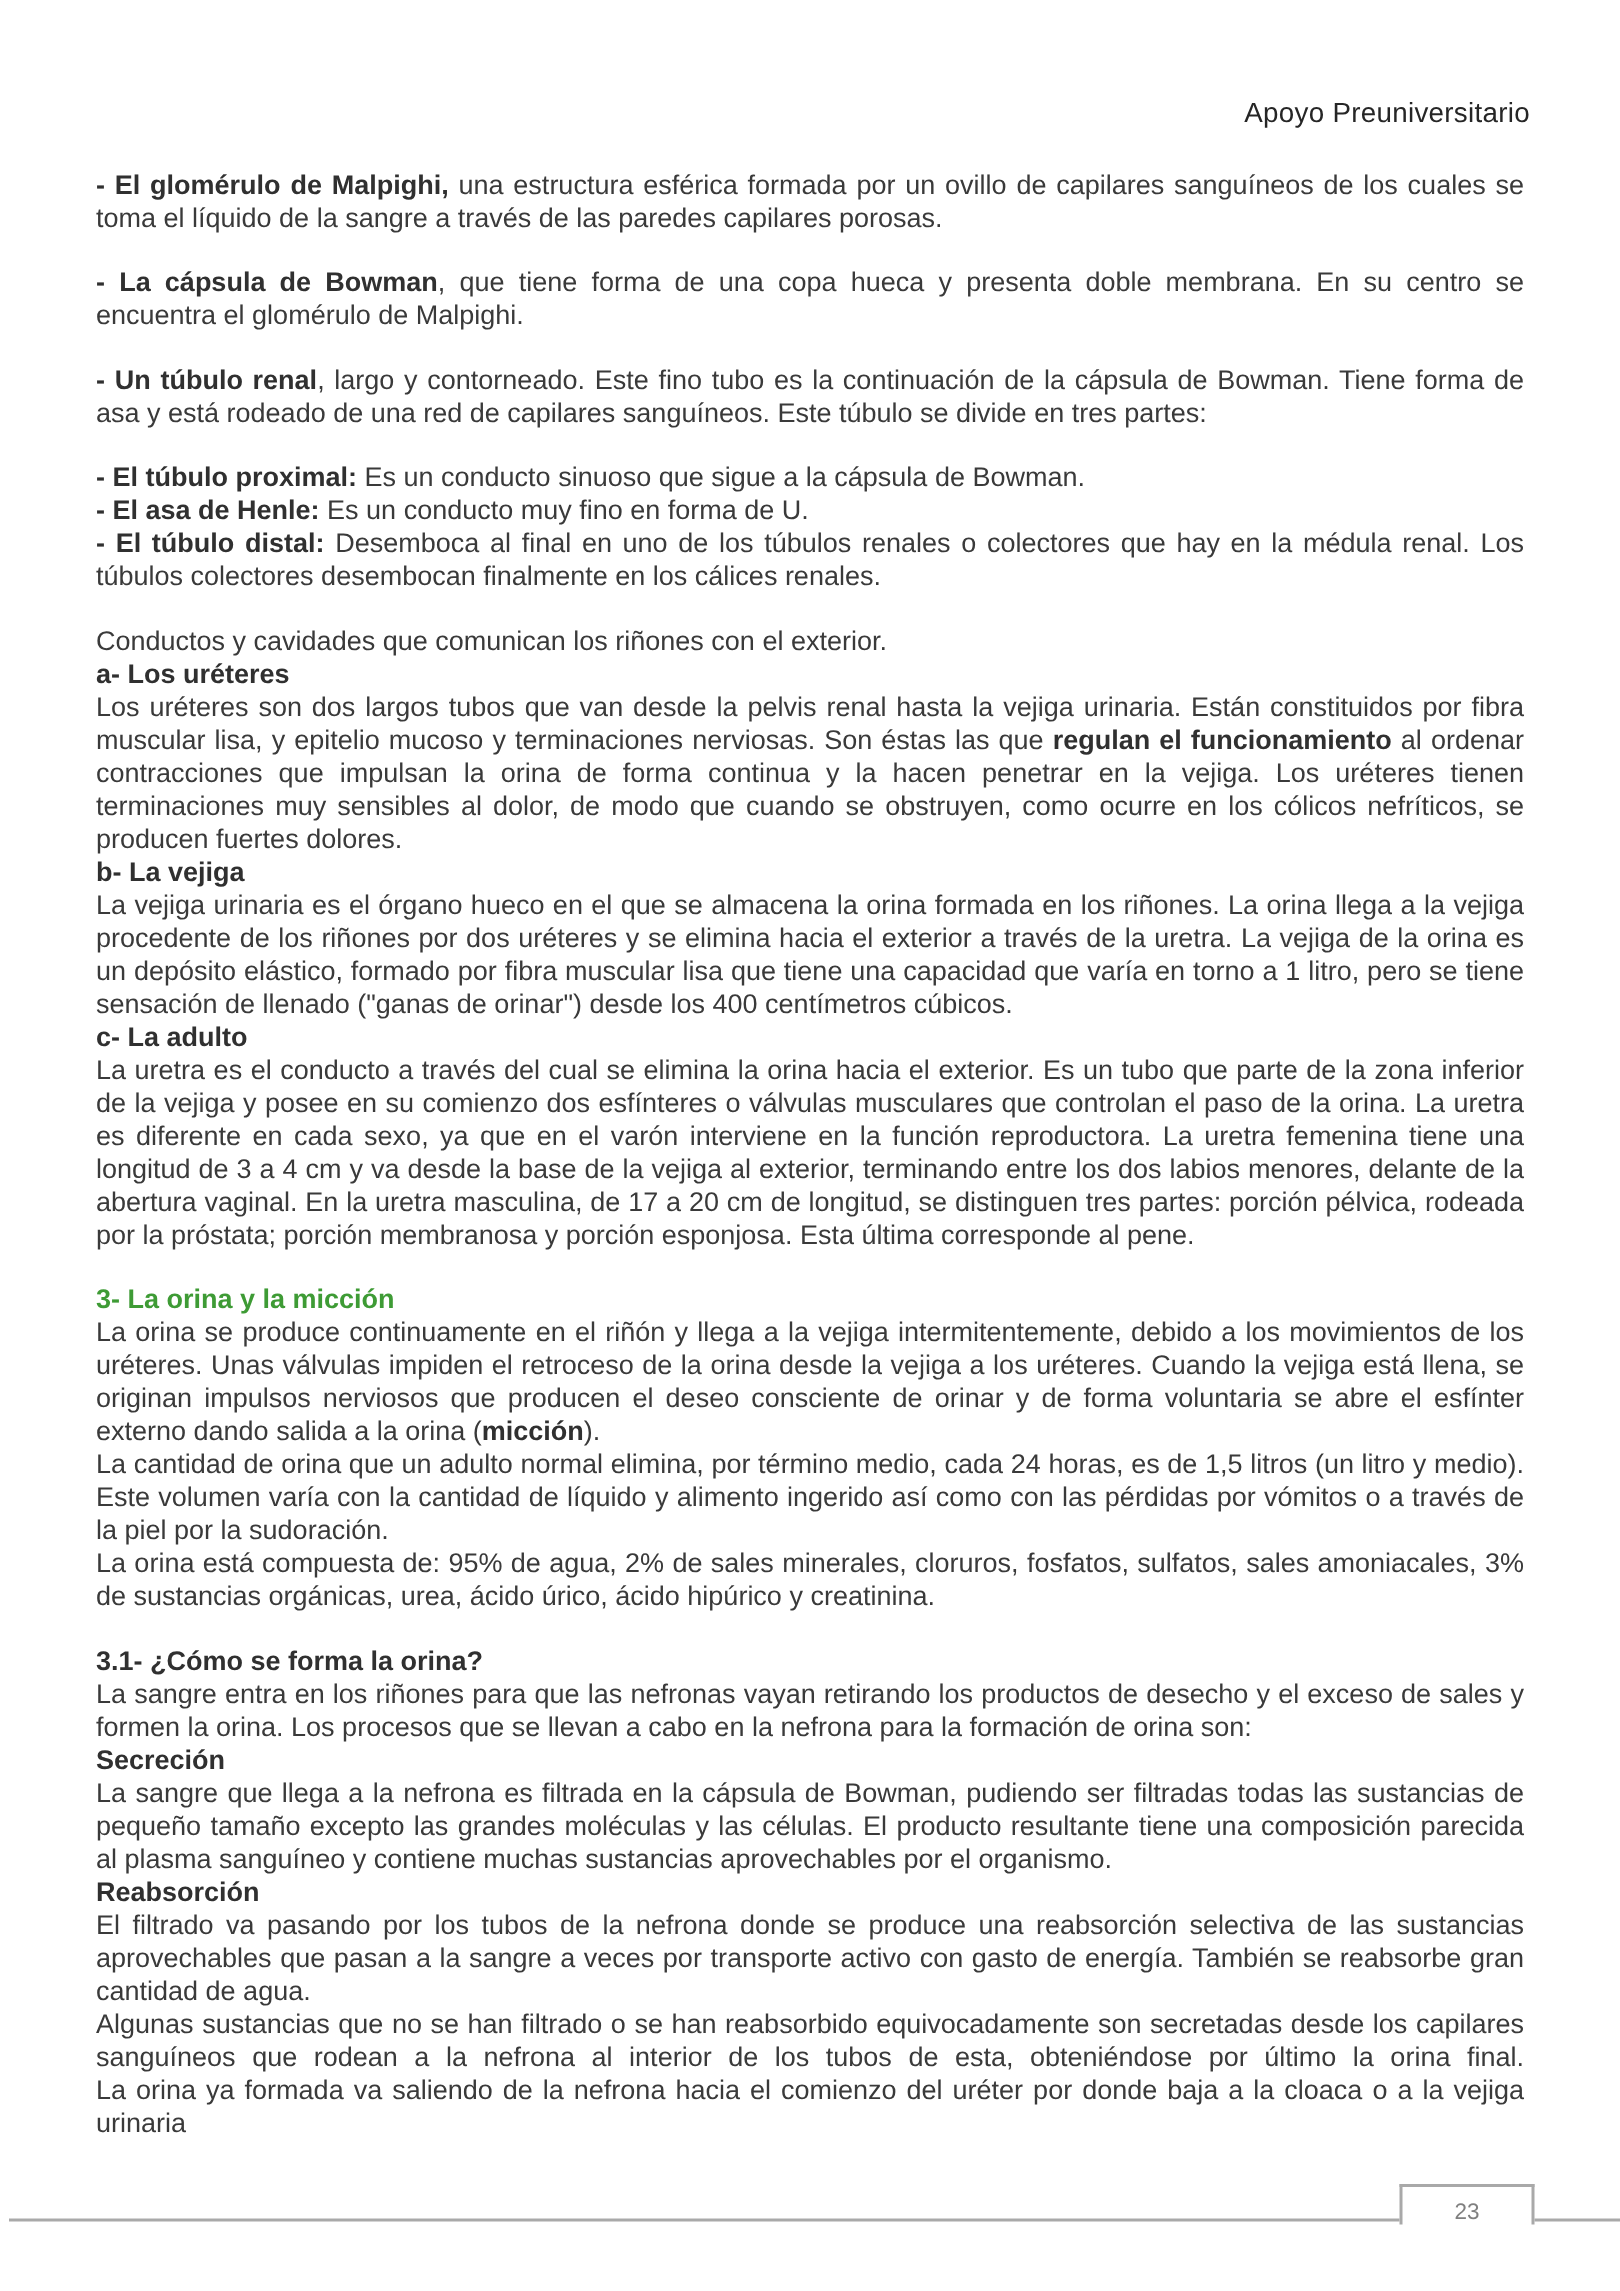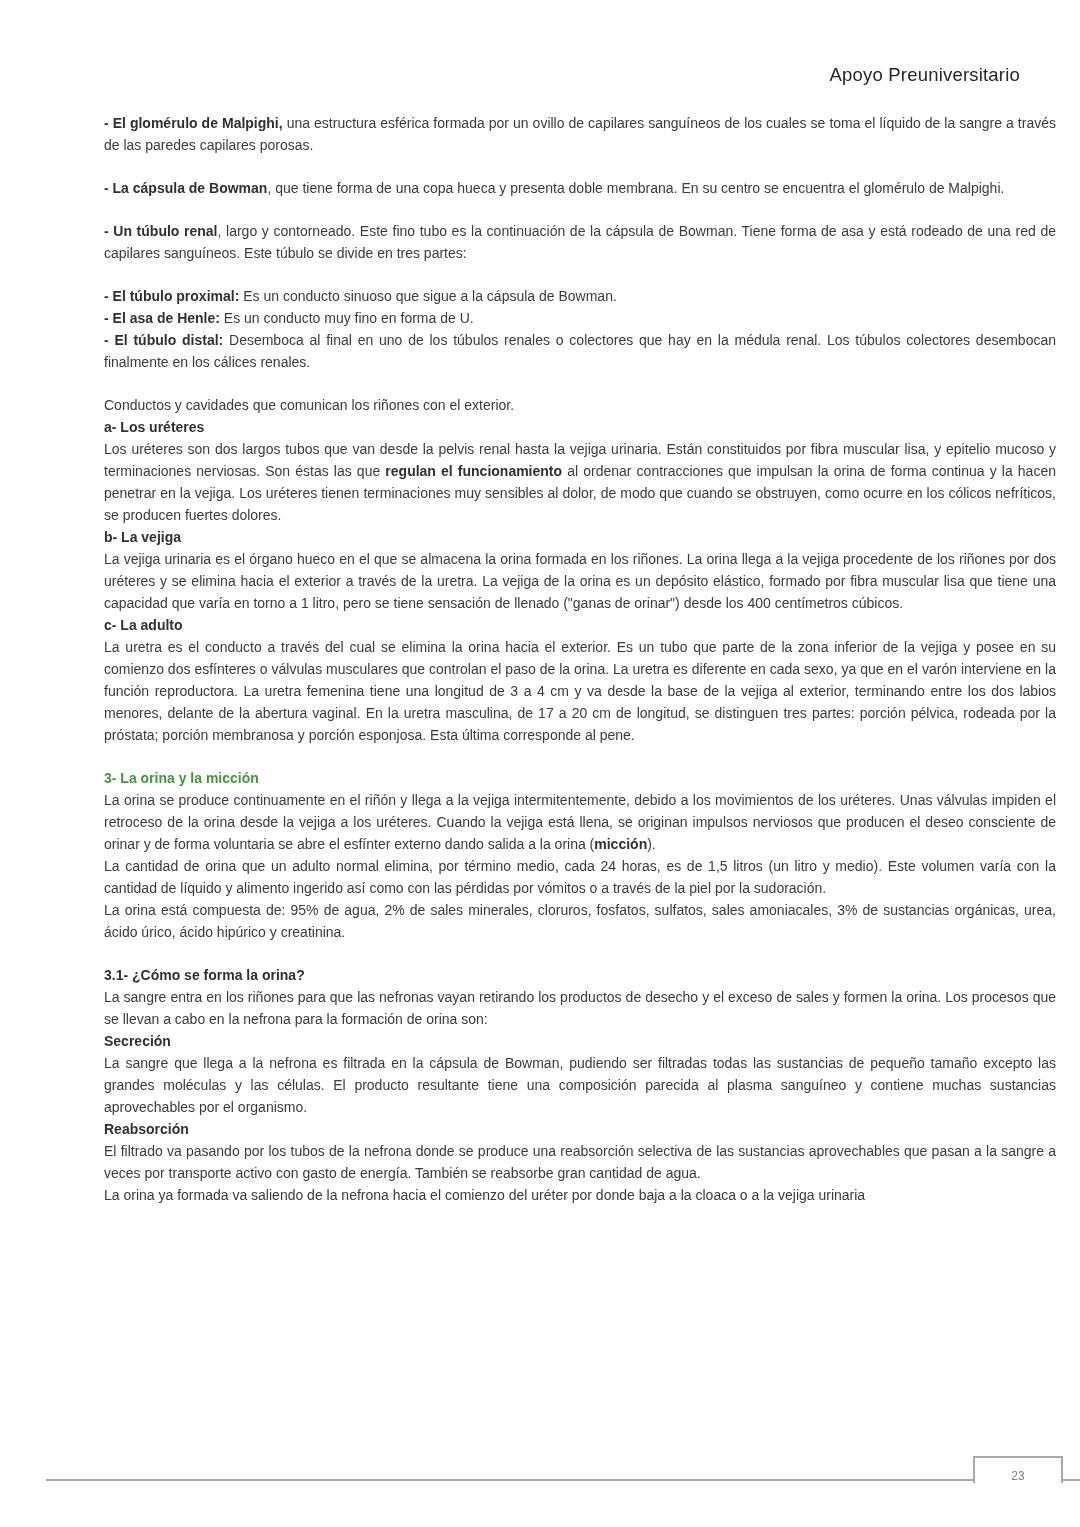"Apoyo Preuniversitario" .page { margin-left: 40px -> none }
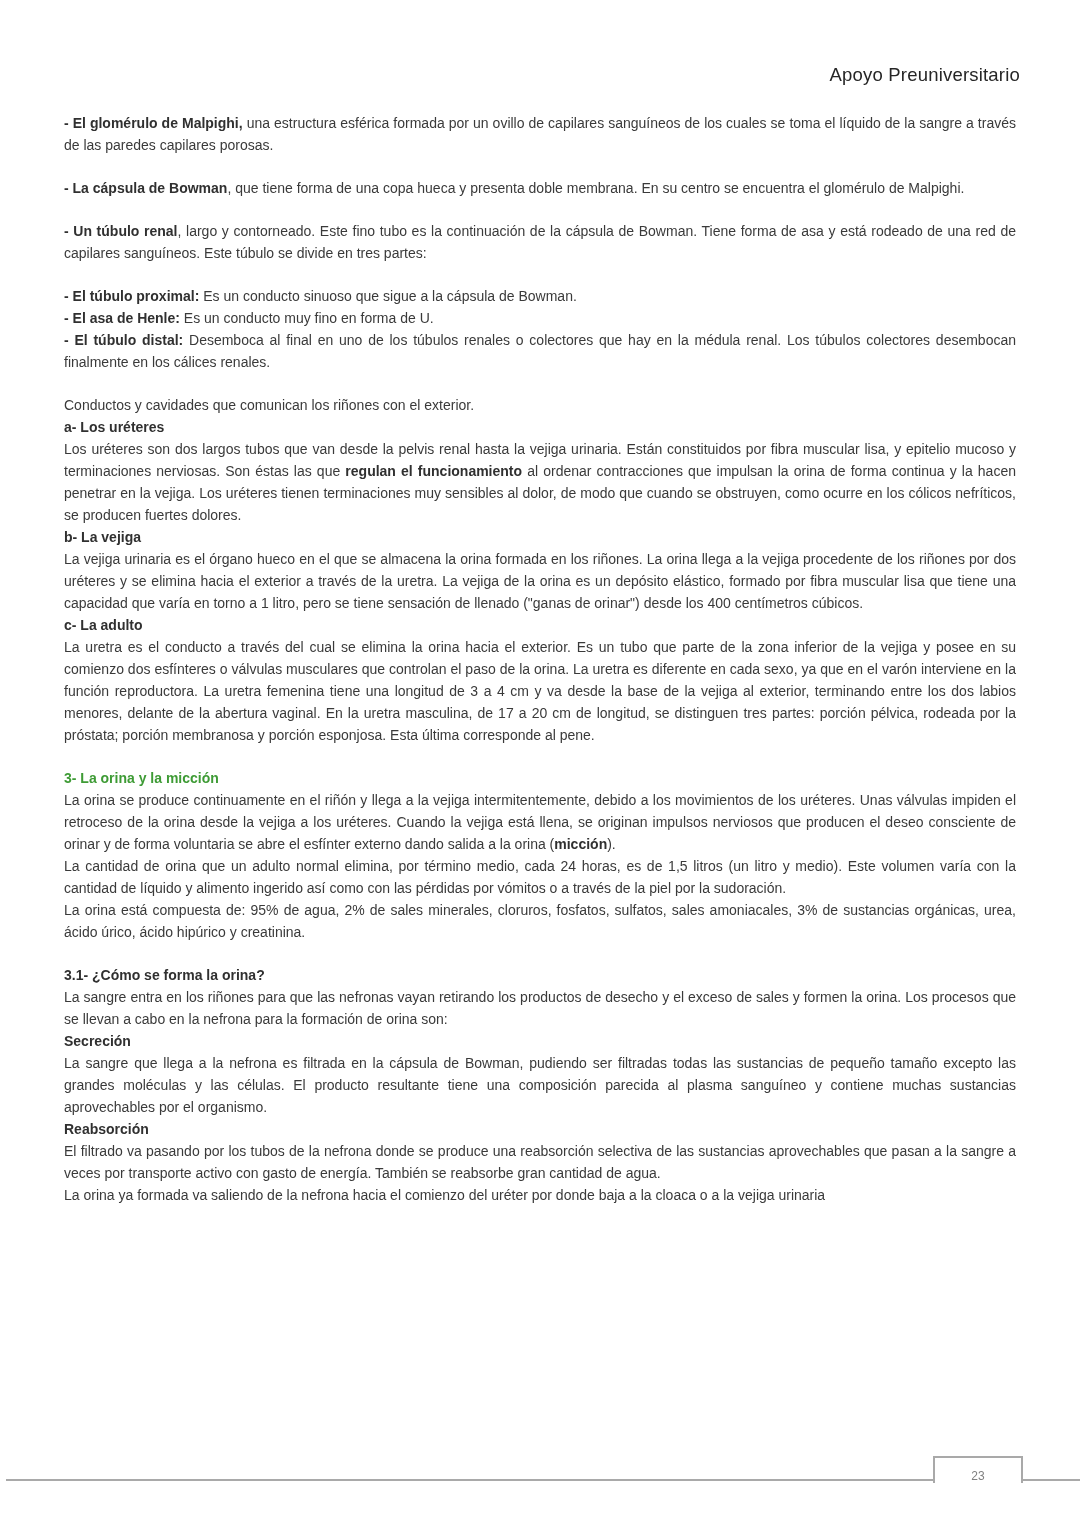"- El glomérulo de Malpighi," .content { font-size: 14px -> 18px }
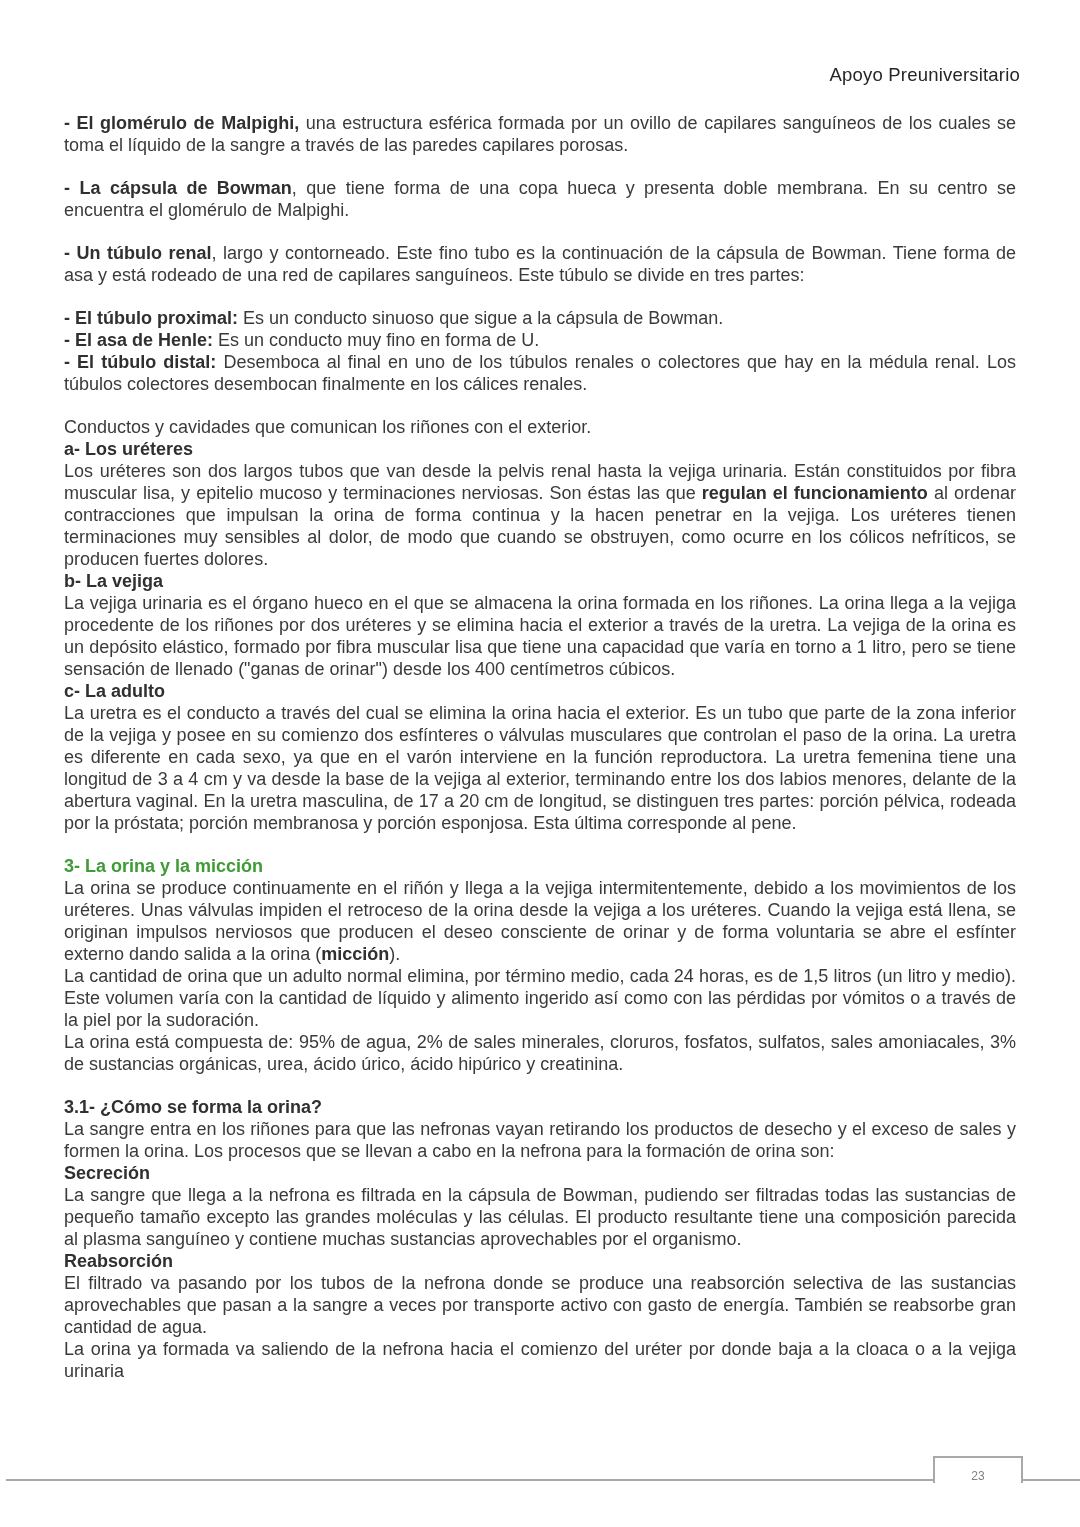"Algunas sustancias que no se" div.block { html: none -> <div><span>Algunas sustancias que no se han filtrado o se han reabsorbido equivocadamente son secretadas desde los capilares sanguíneos que rodean a la nefrona al interior de los tubos de esta, obteniéndose por último la orina final.</span></div> }
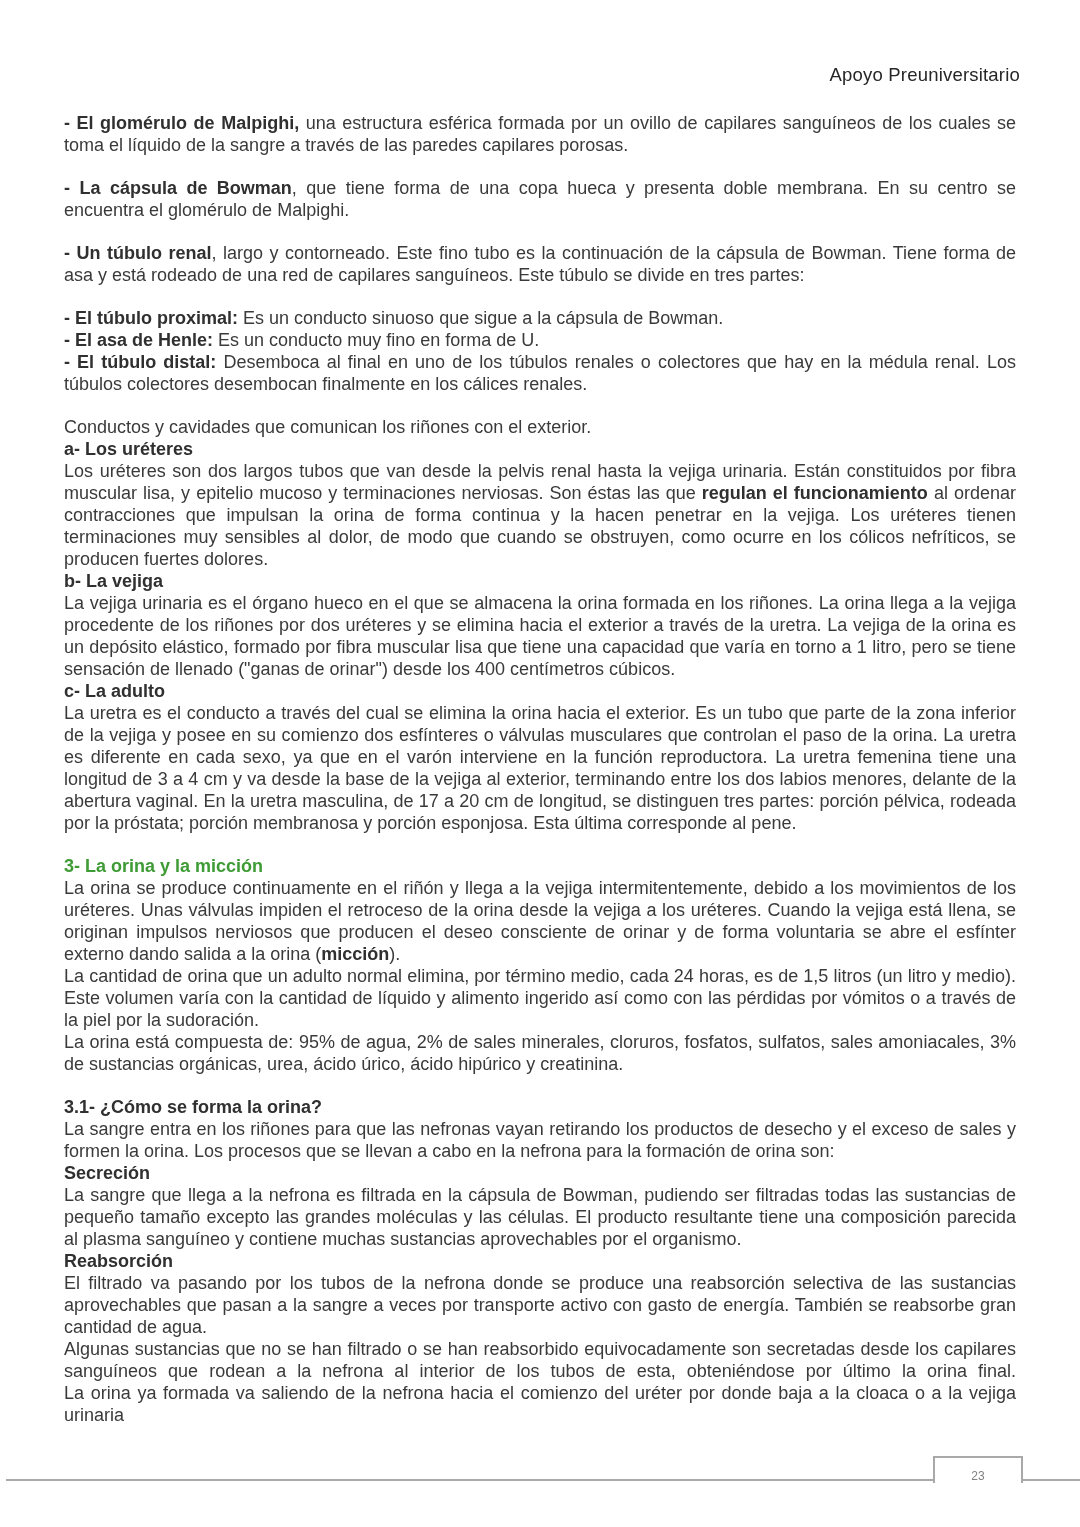"23" .page-tab { font-size: 12px -> 15px }
